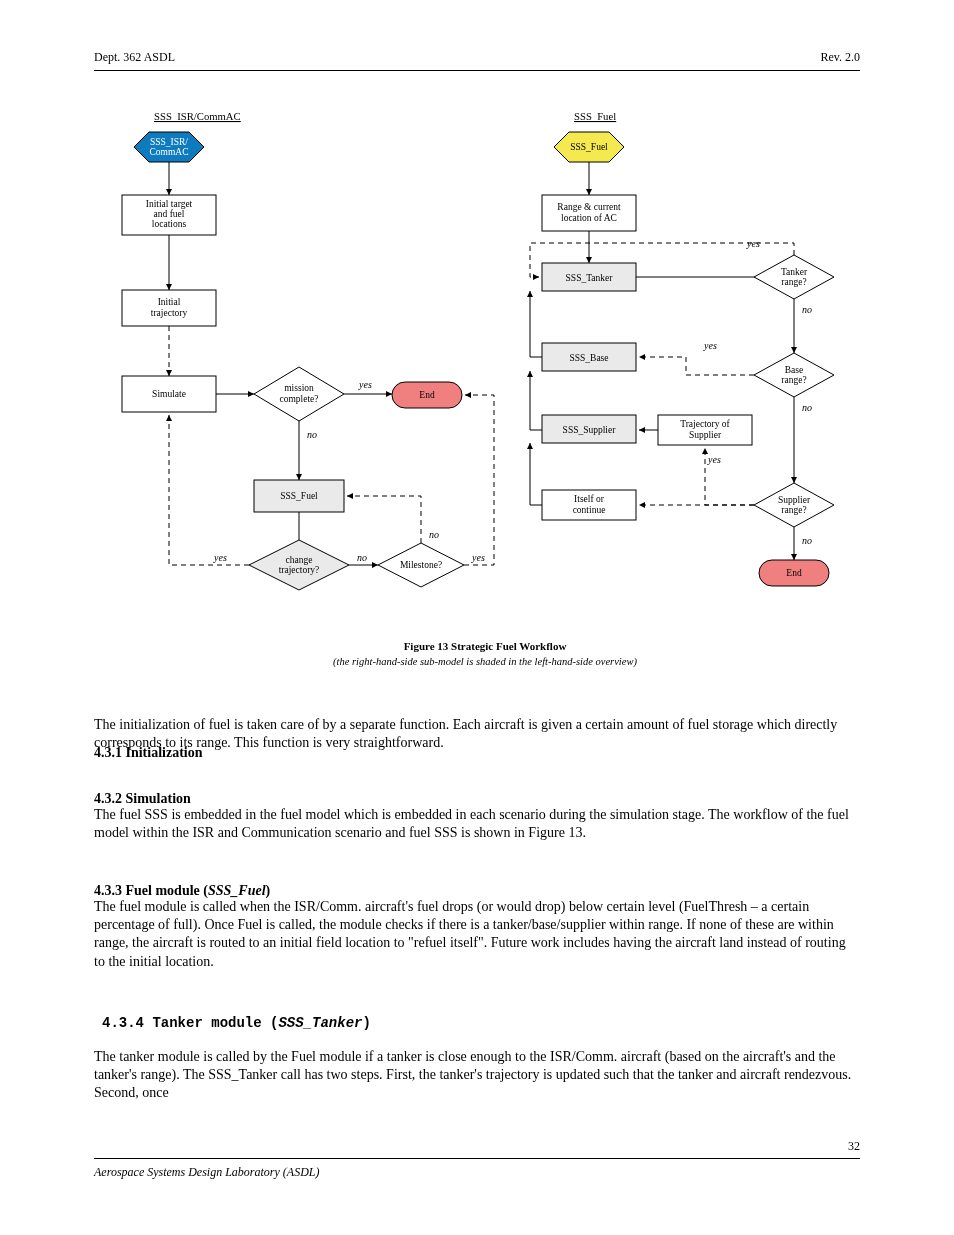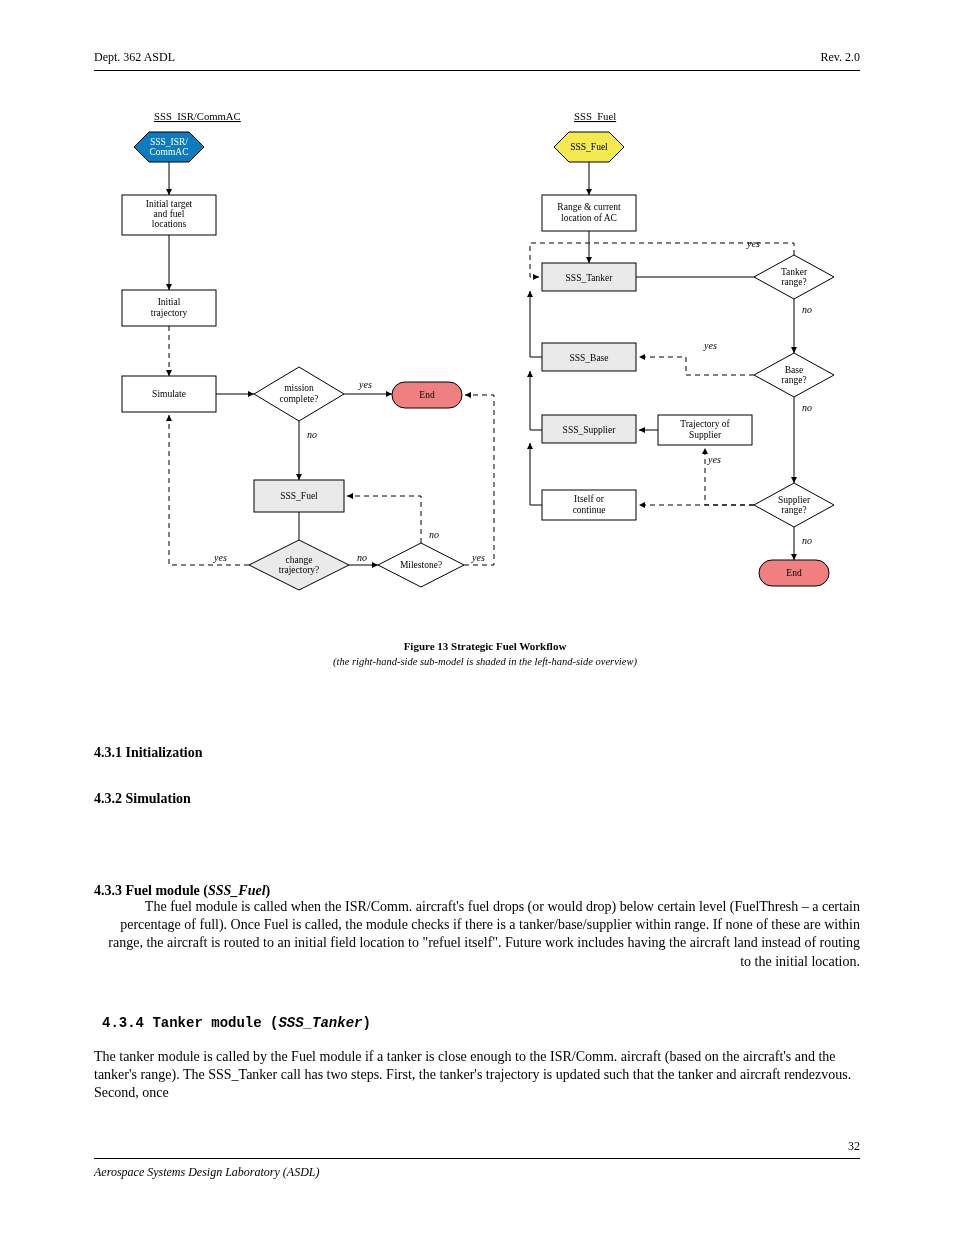"The initialization of fuel is" div.para { html: none -> <div>The initialization of fuel is taken care of by a separate function. Each aircraft is given a certain amount of fuel storage which directly corresponds to its range. This function is very straightforward.</div> }
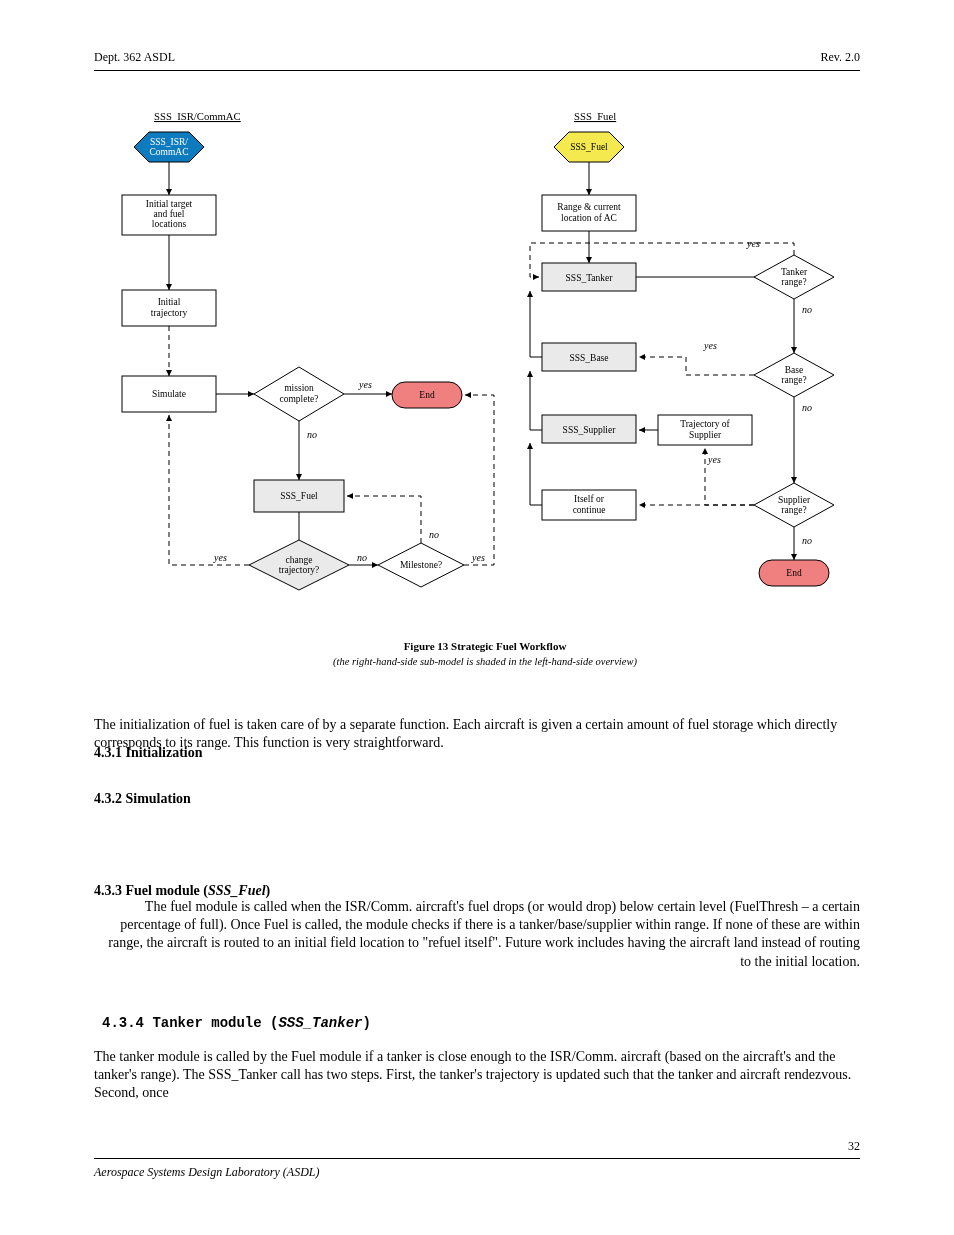"The fuel SSS is embedded" div.para { html: none -> <div>The fuel SSS is embedded in the fuel model which is embedded in each scenario during the simulation stage. The workflow of the fuel model within the ISR and Communication scenario and fuel SSS is shown in Figure 13.</div> }
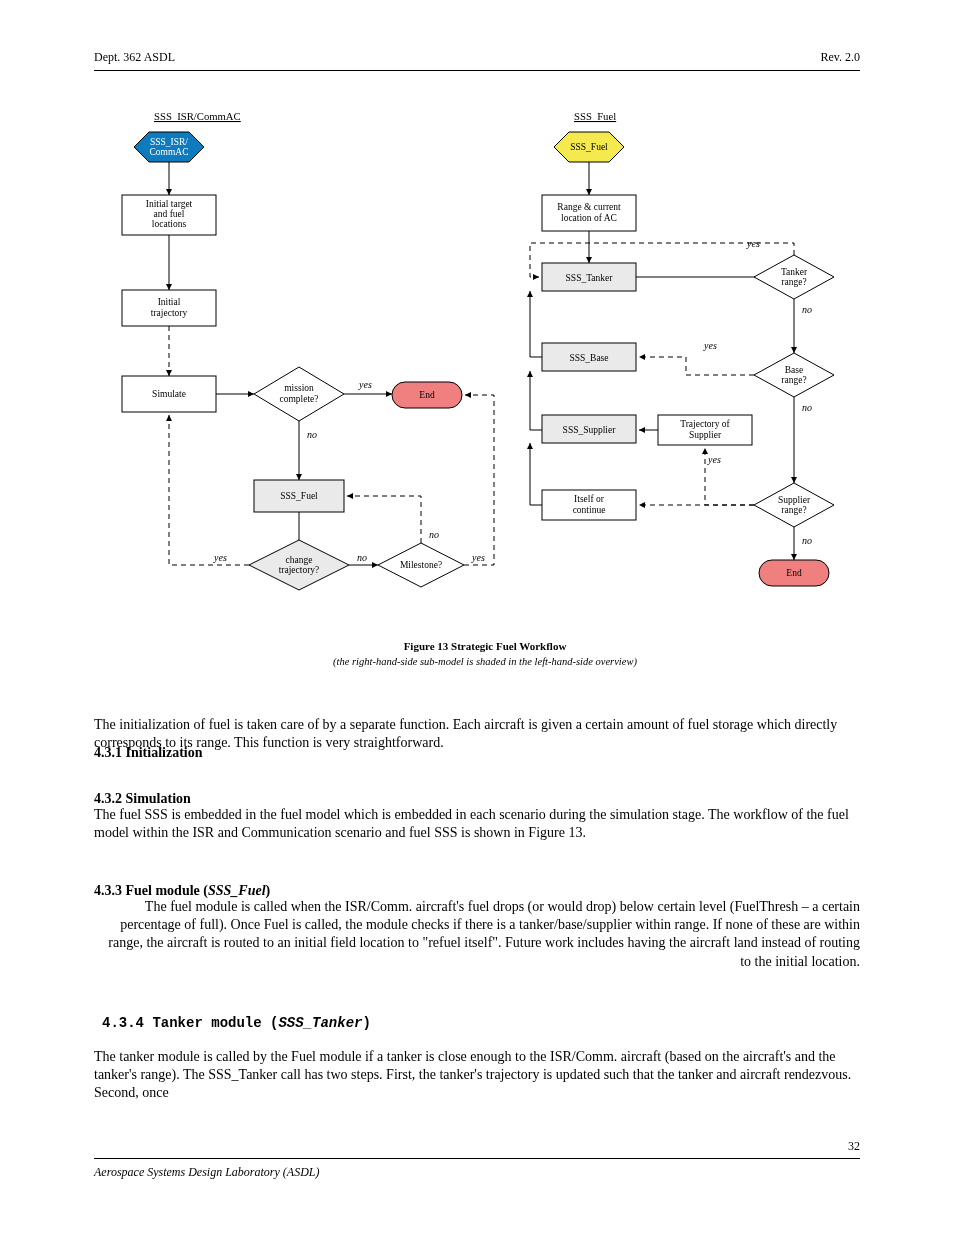"The fuel module is called" .p3a { text-align: right -> none }
